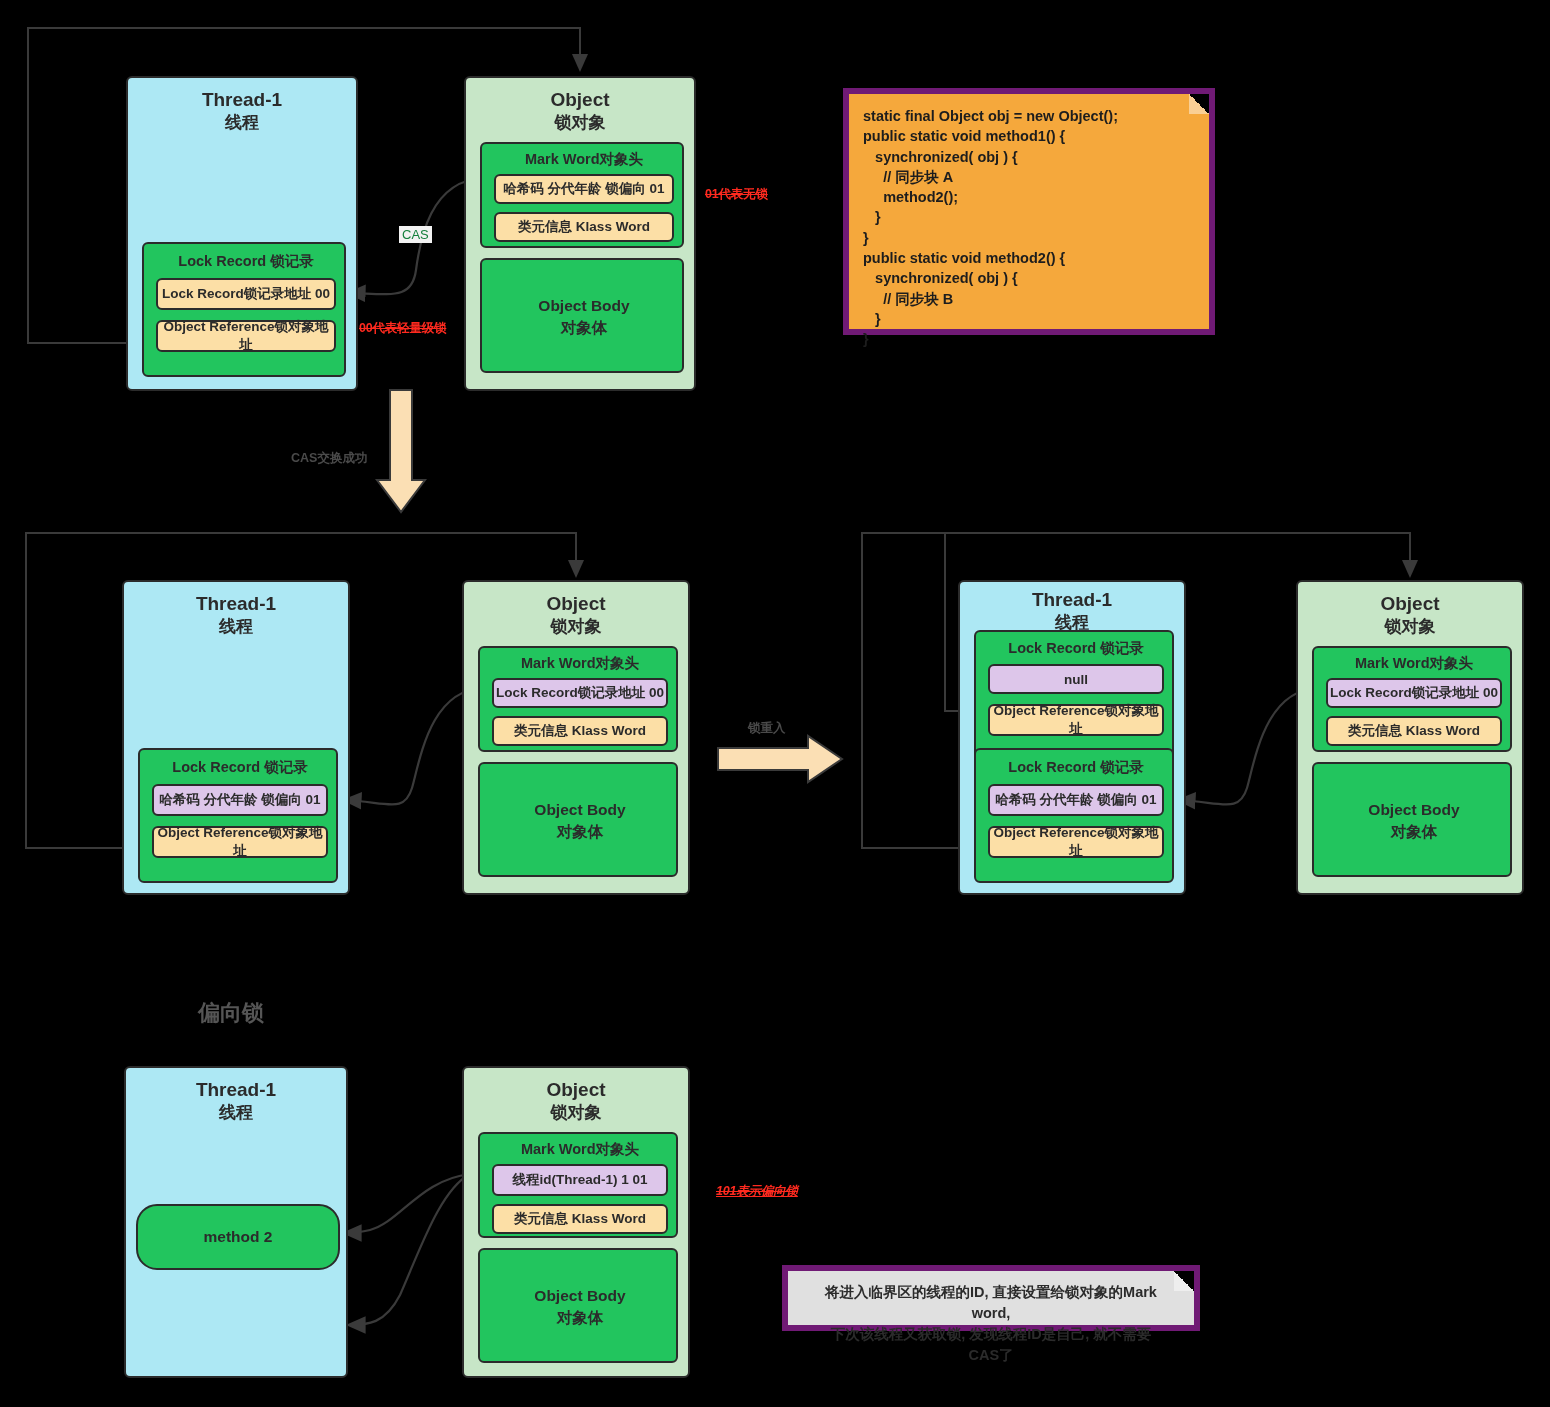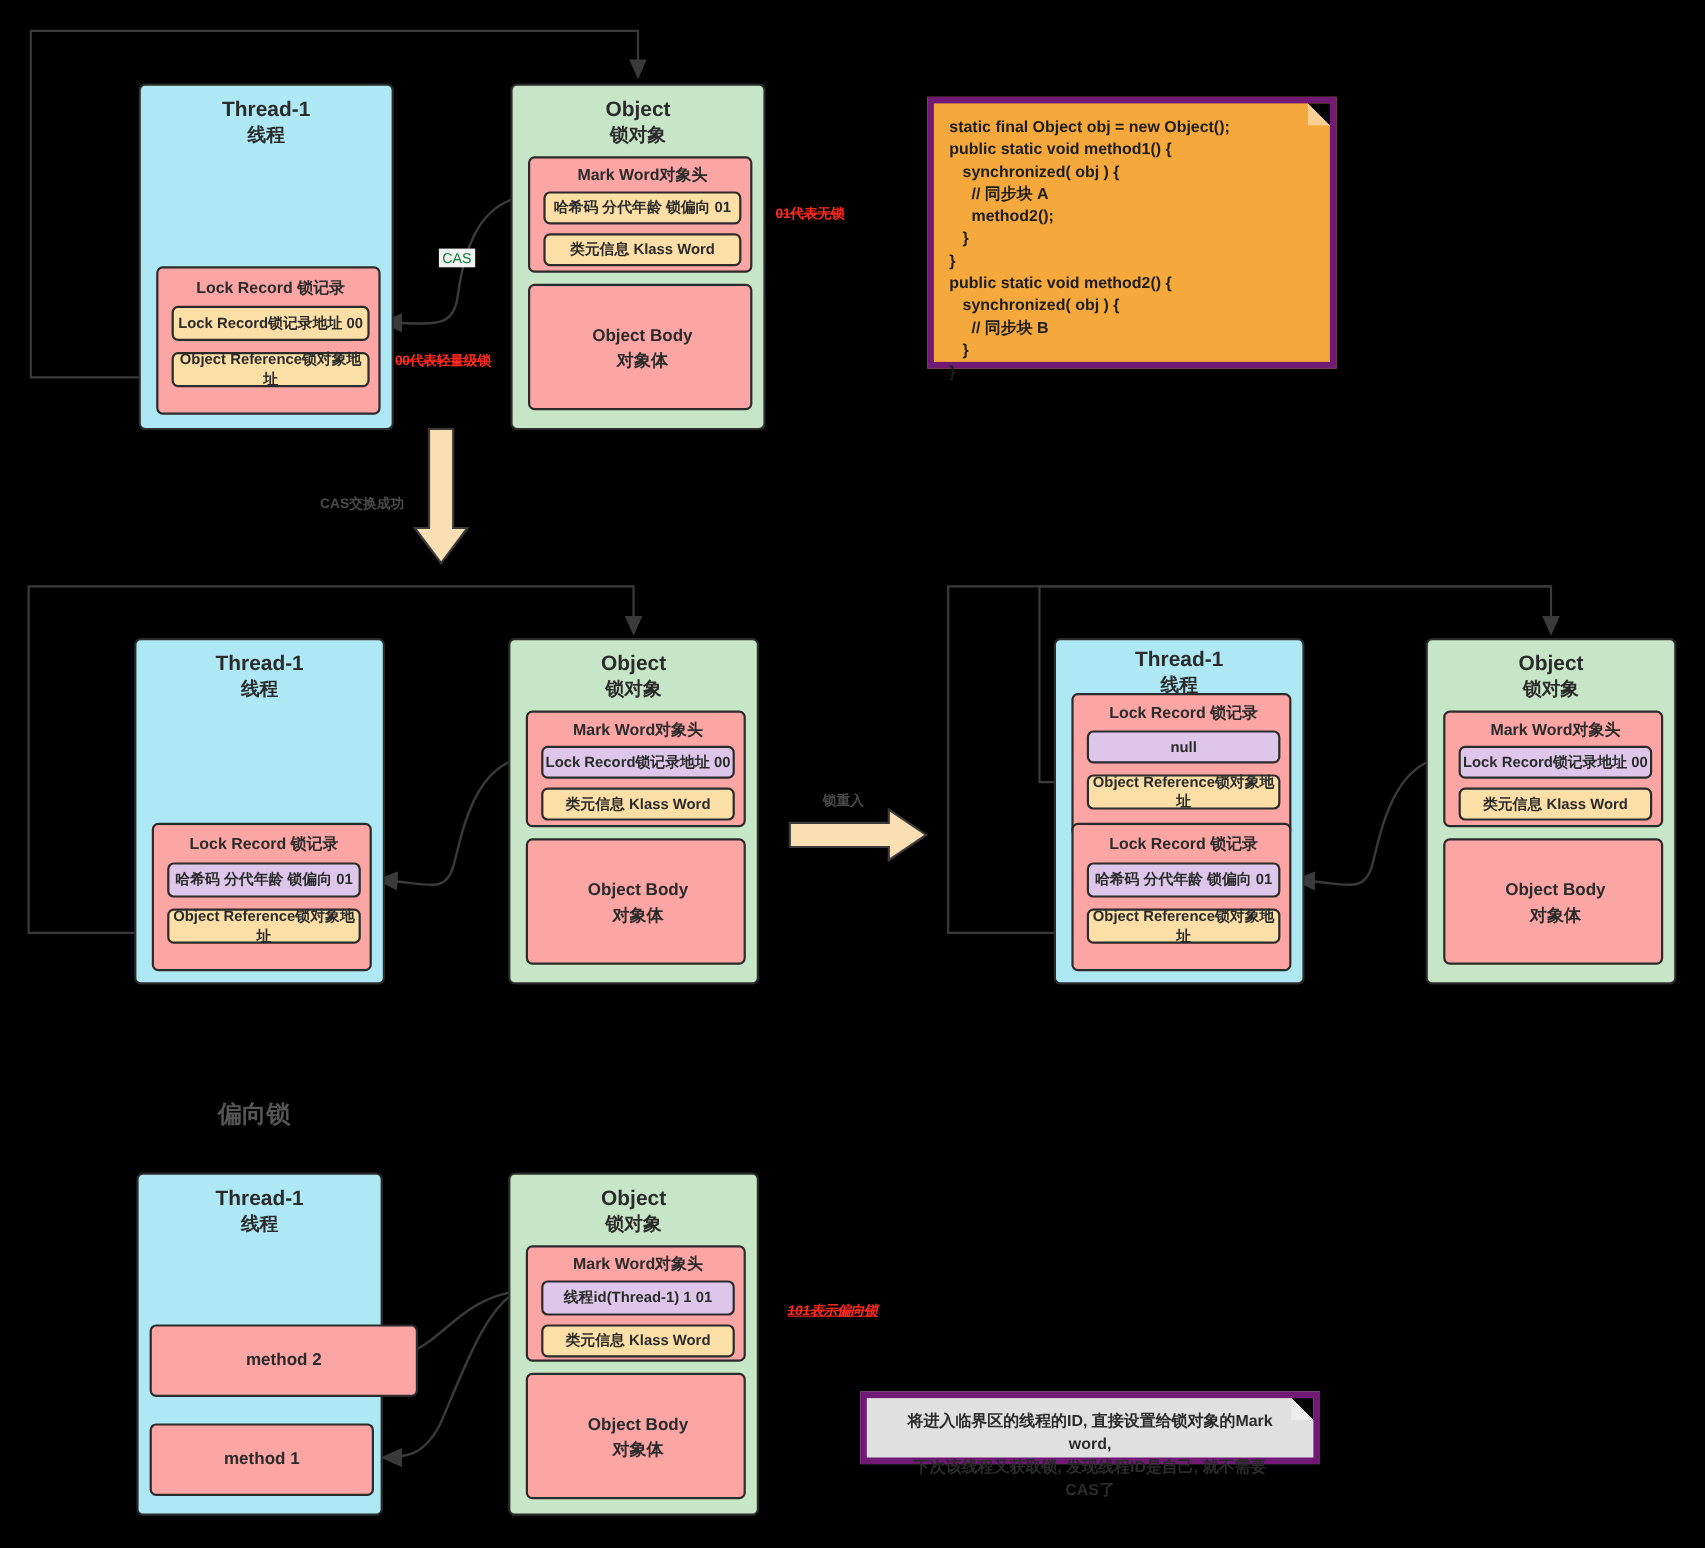"Mark Word对象头" .pink-box { background: #fca5a5 -> #22c55e }
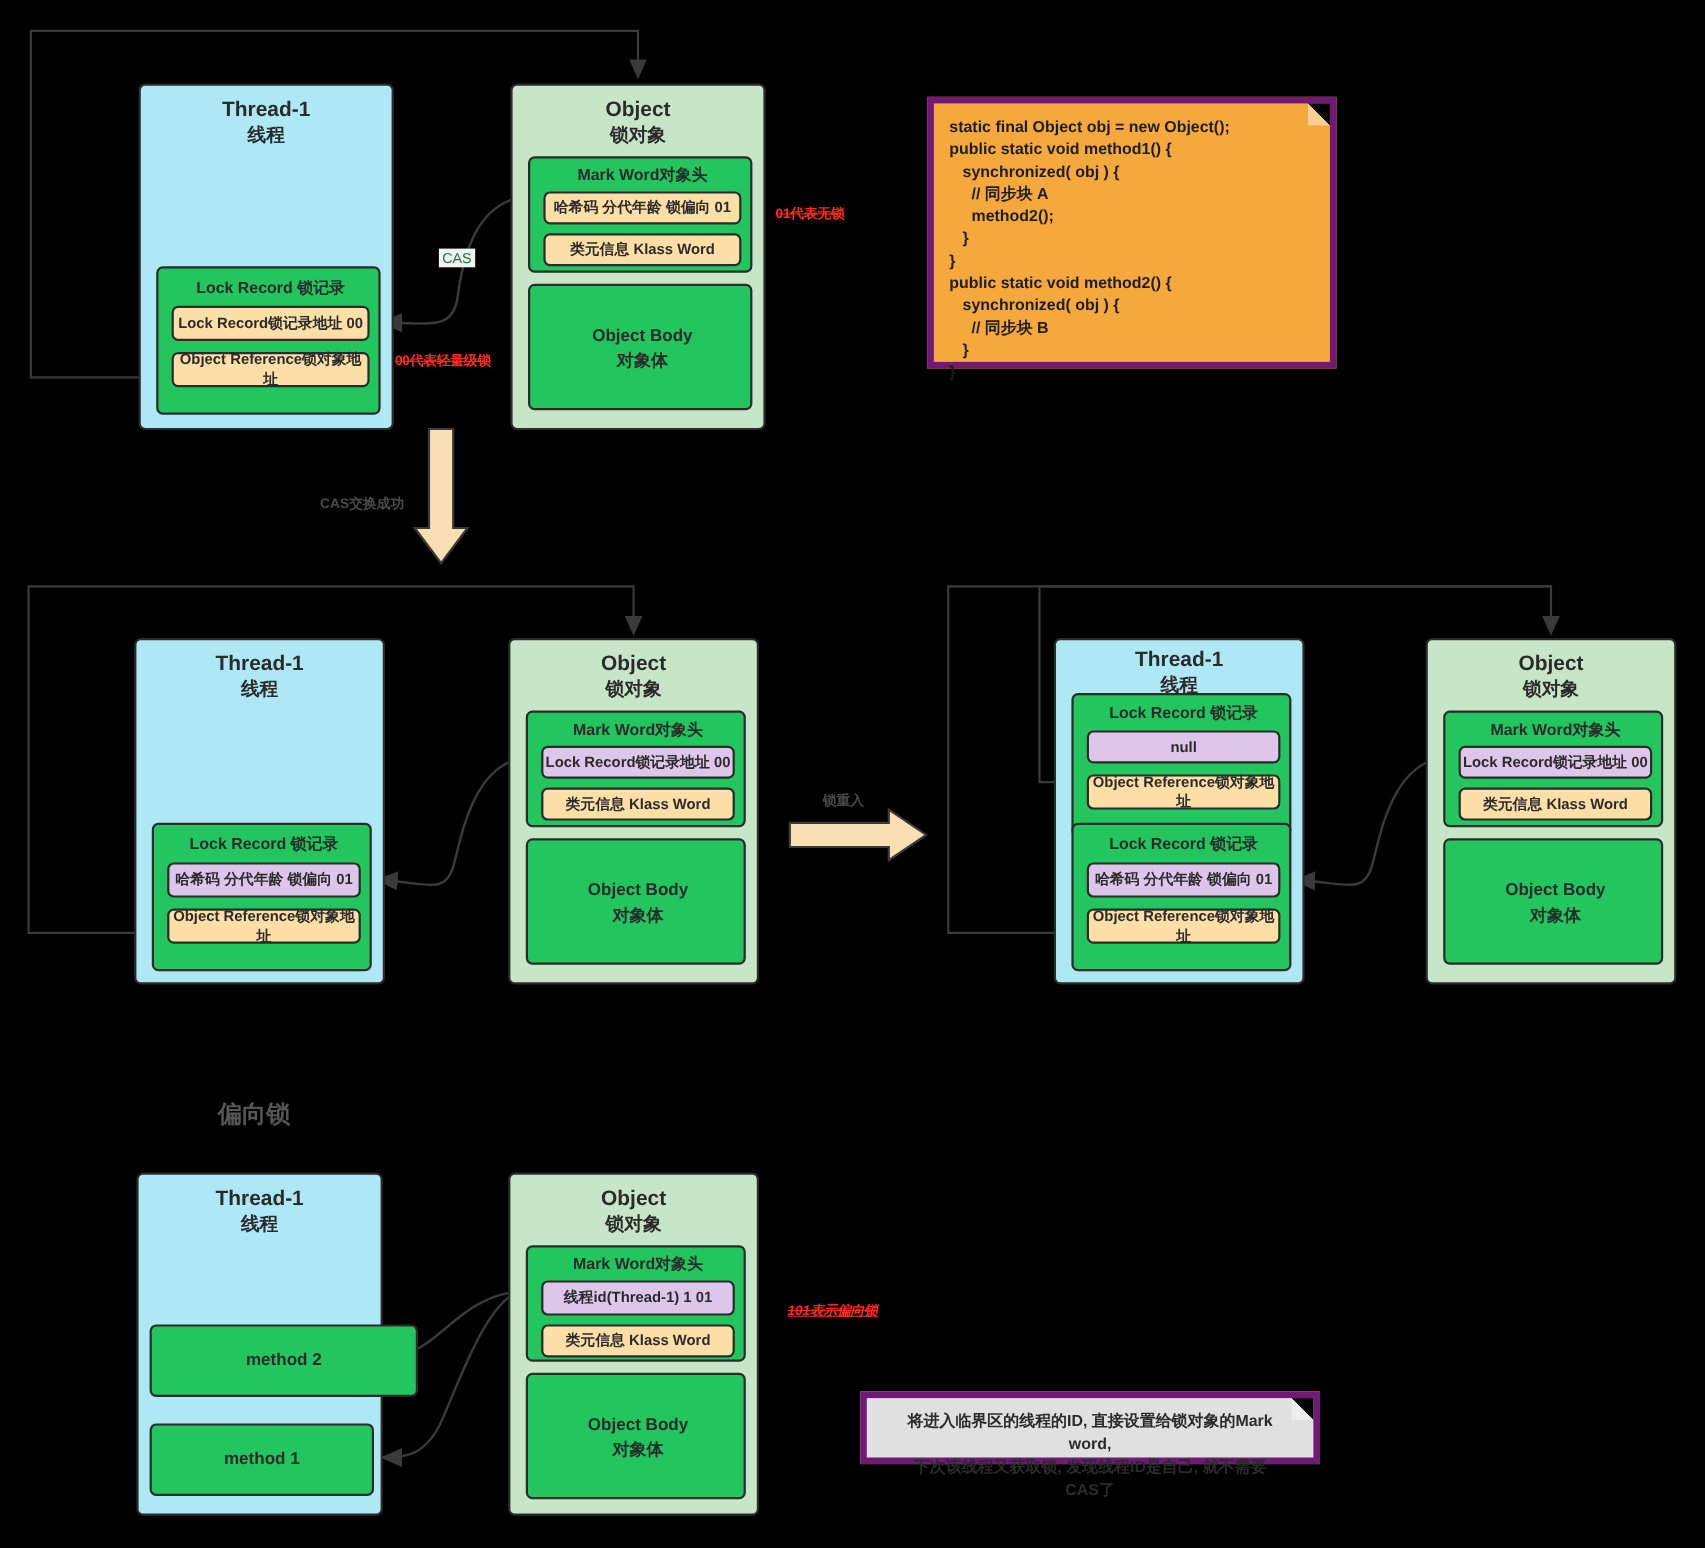"method 2" div.box { border-radius: none -> 21px; width: 244px -> 204px }
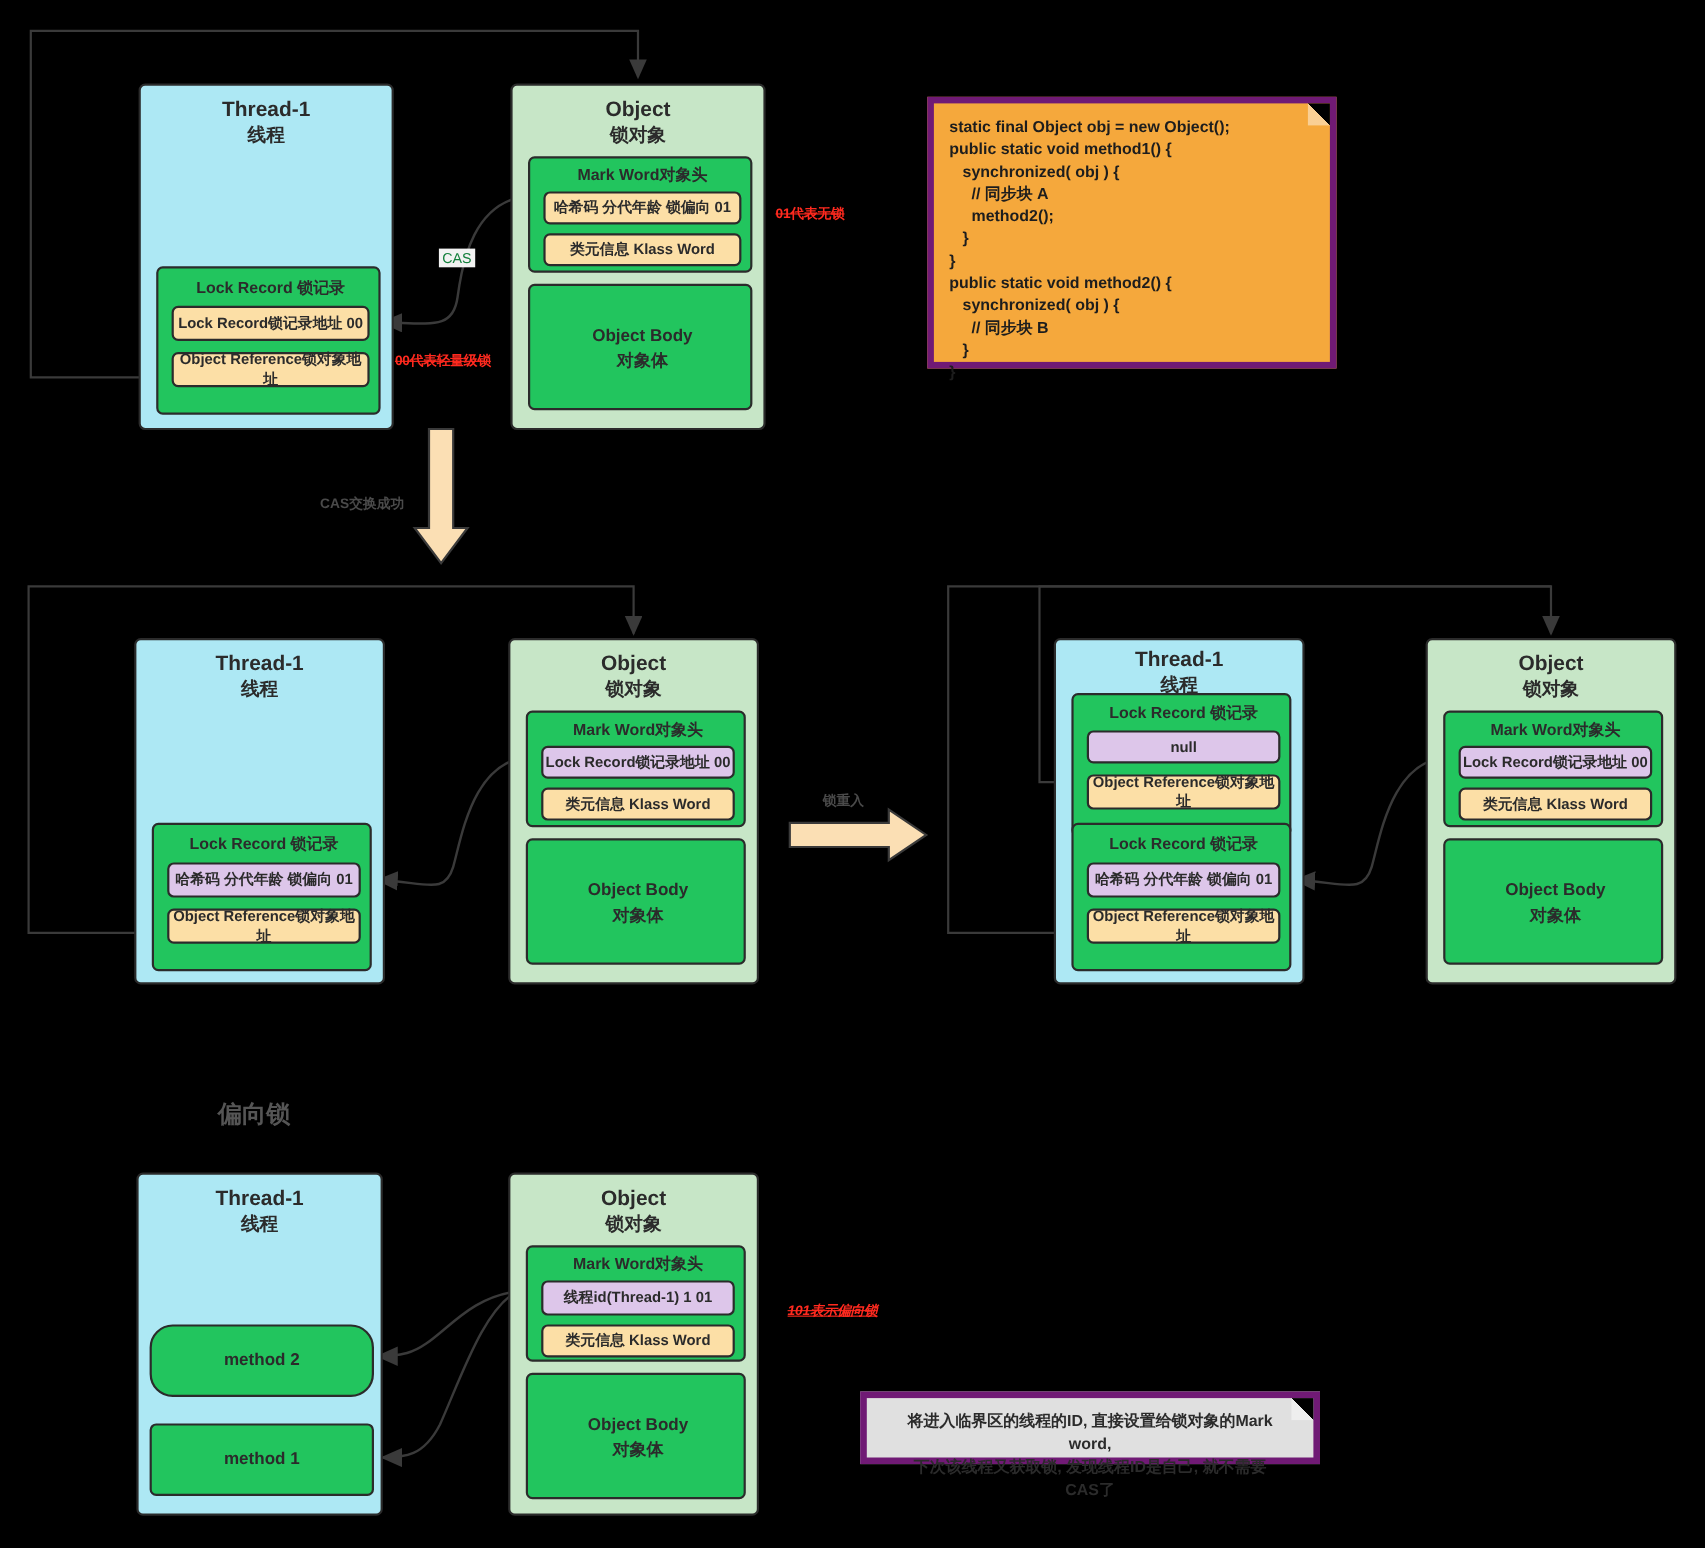"method 1" div.box { html: <div> <span>method 1</span> </div> -> none }
